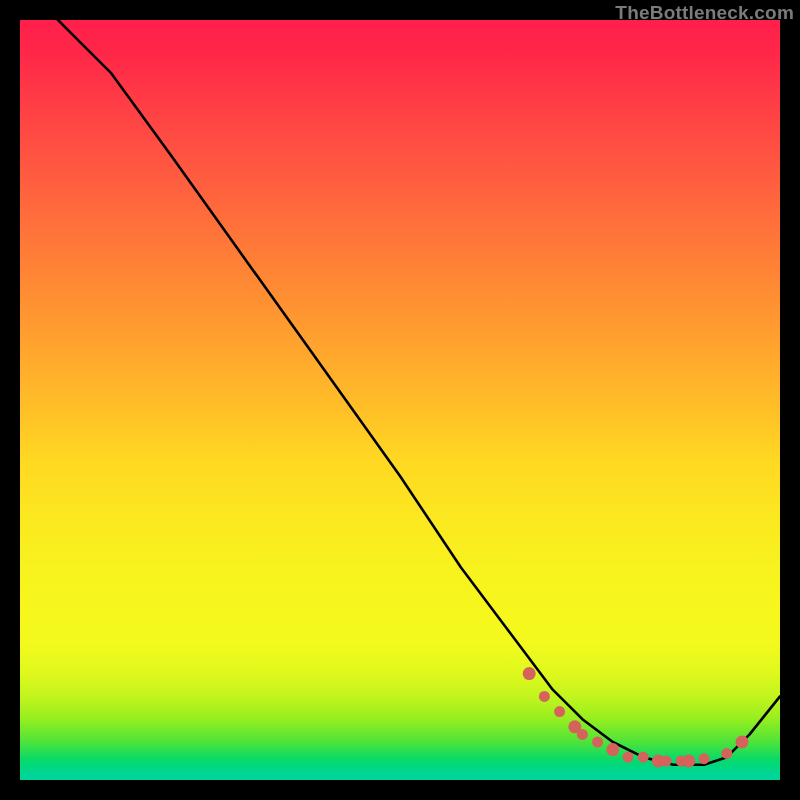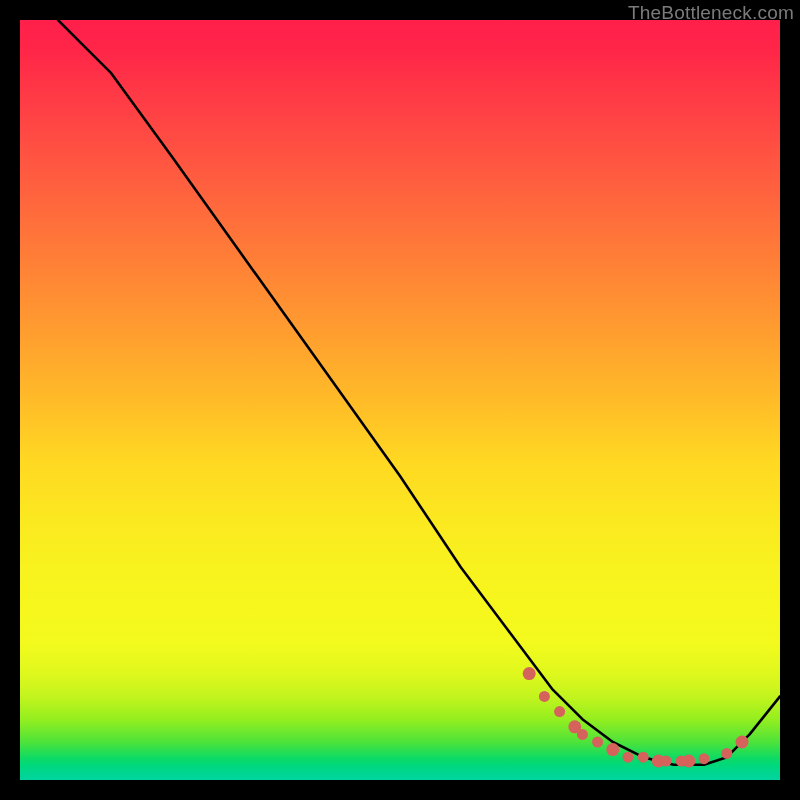"TheBottleneck.com" .watermark { font-weight: 400 -> 700 }
